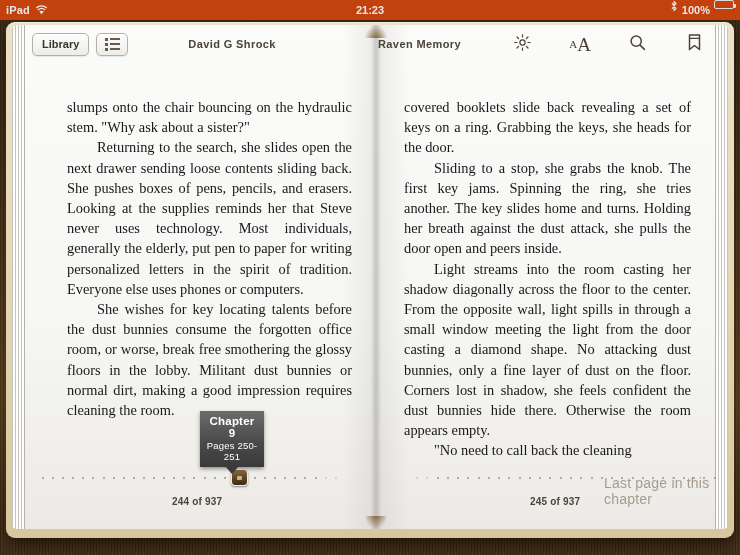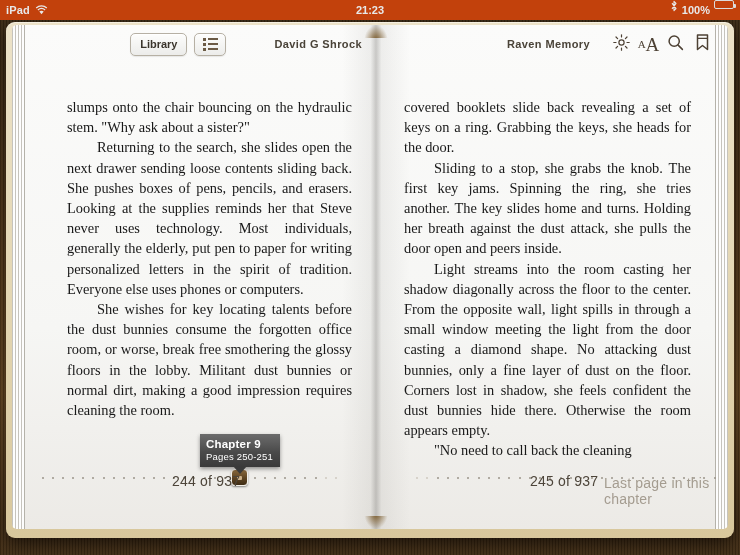"Library" .toolbar.left { justify-content: flex-end -> none }
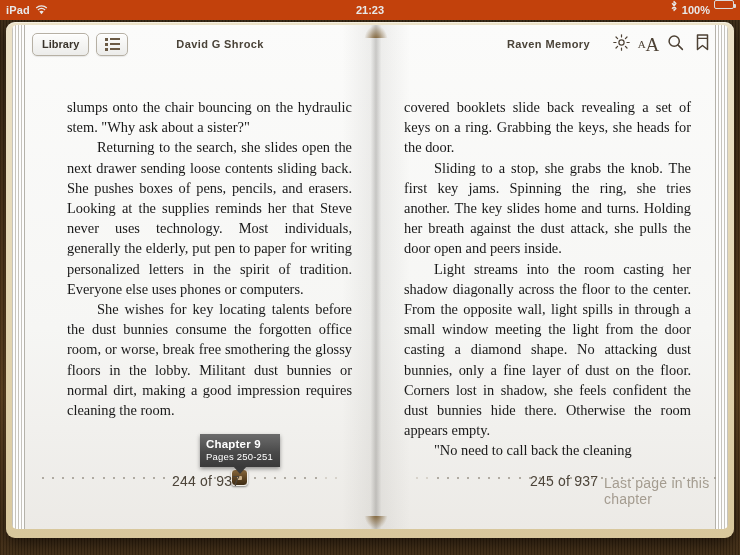"David G Shrock" #author-name { margin-left: 48px -> 60px }
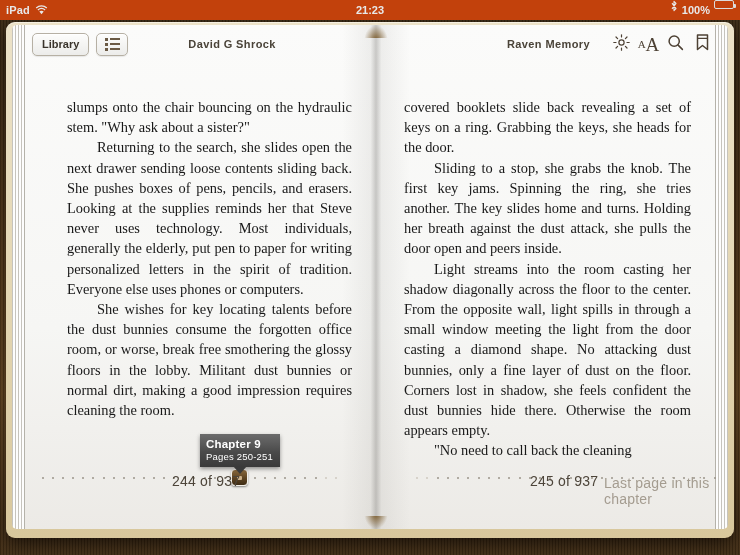"Raven Memory" .toolbar.right { justify-content: flex-end -> space-between; right: 12px -> 20px }
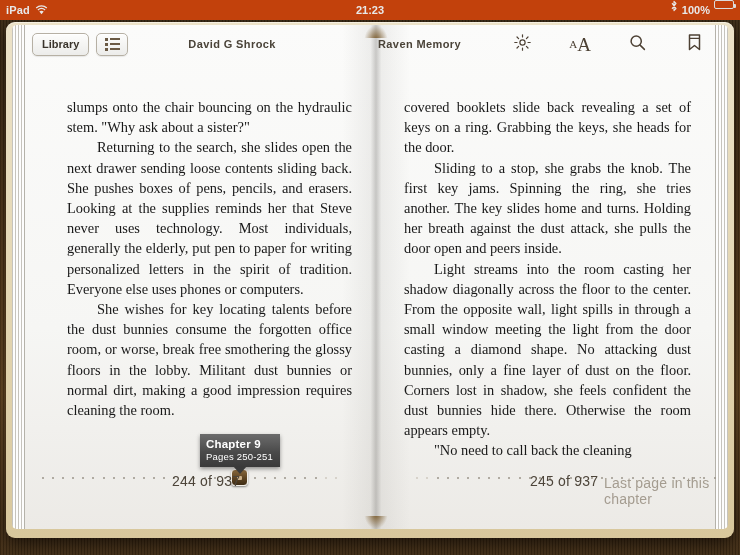"Chapter 9" #chapter-tooltip { text-align: none -> center; width: 80px -> 64px }
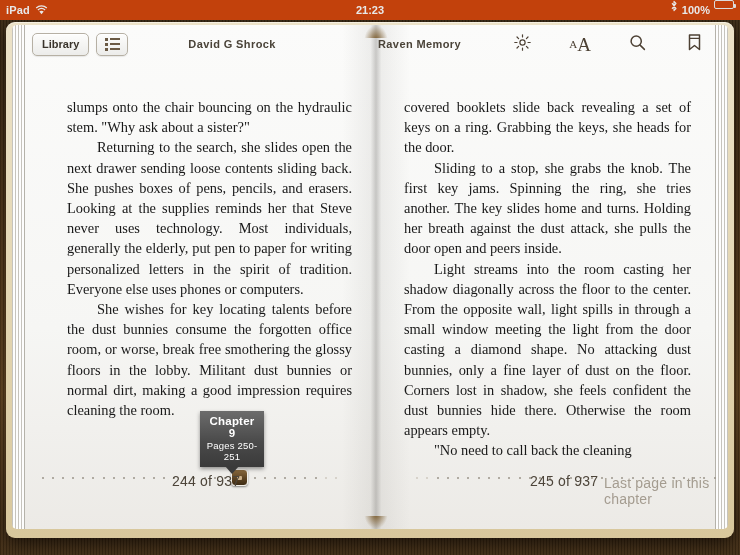"244 of 937" .page-counter { bottom: 40px -> 22px; font-size: 14px -> 10px; font-weight: normal -> bold }
